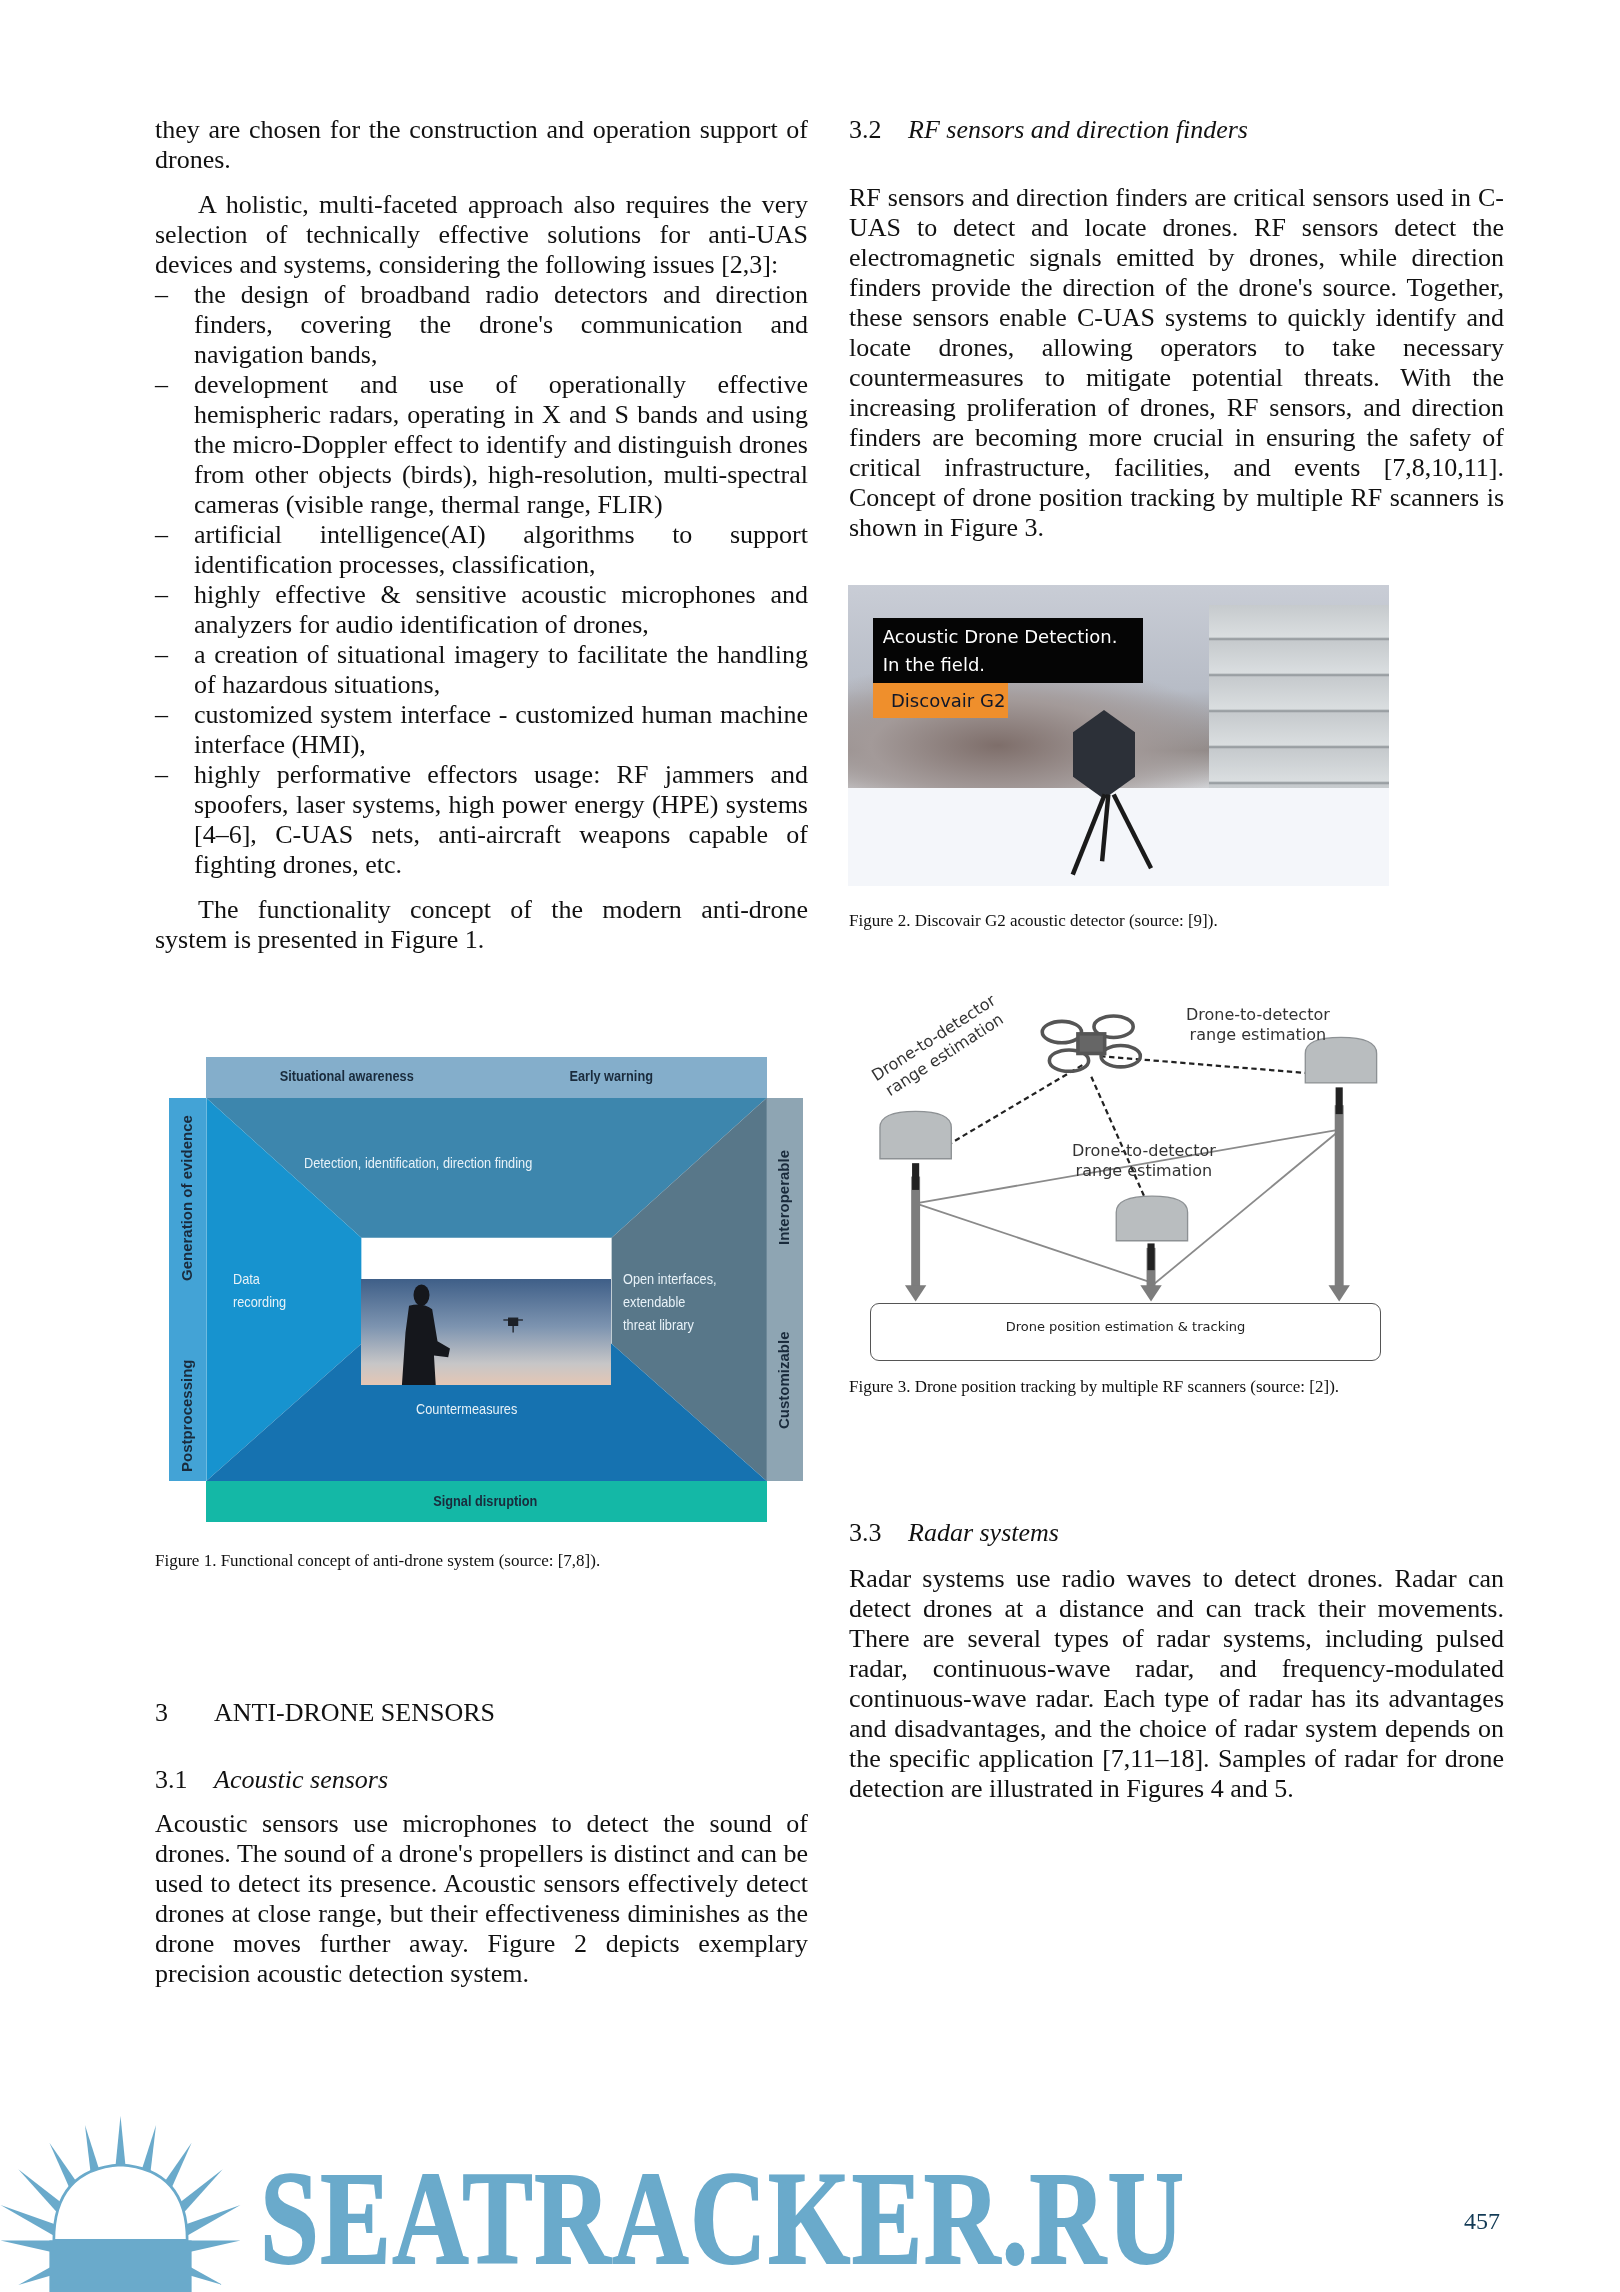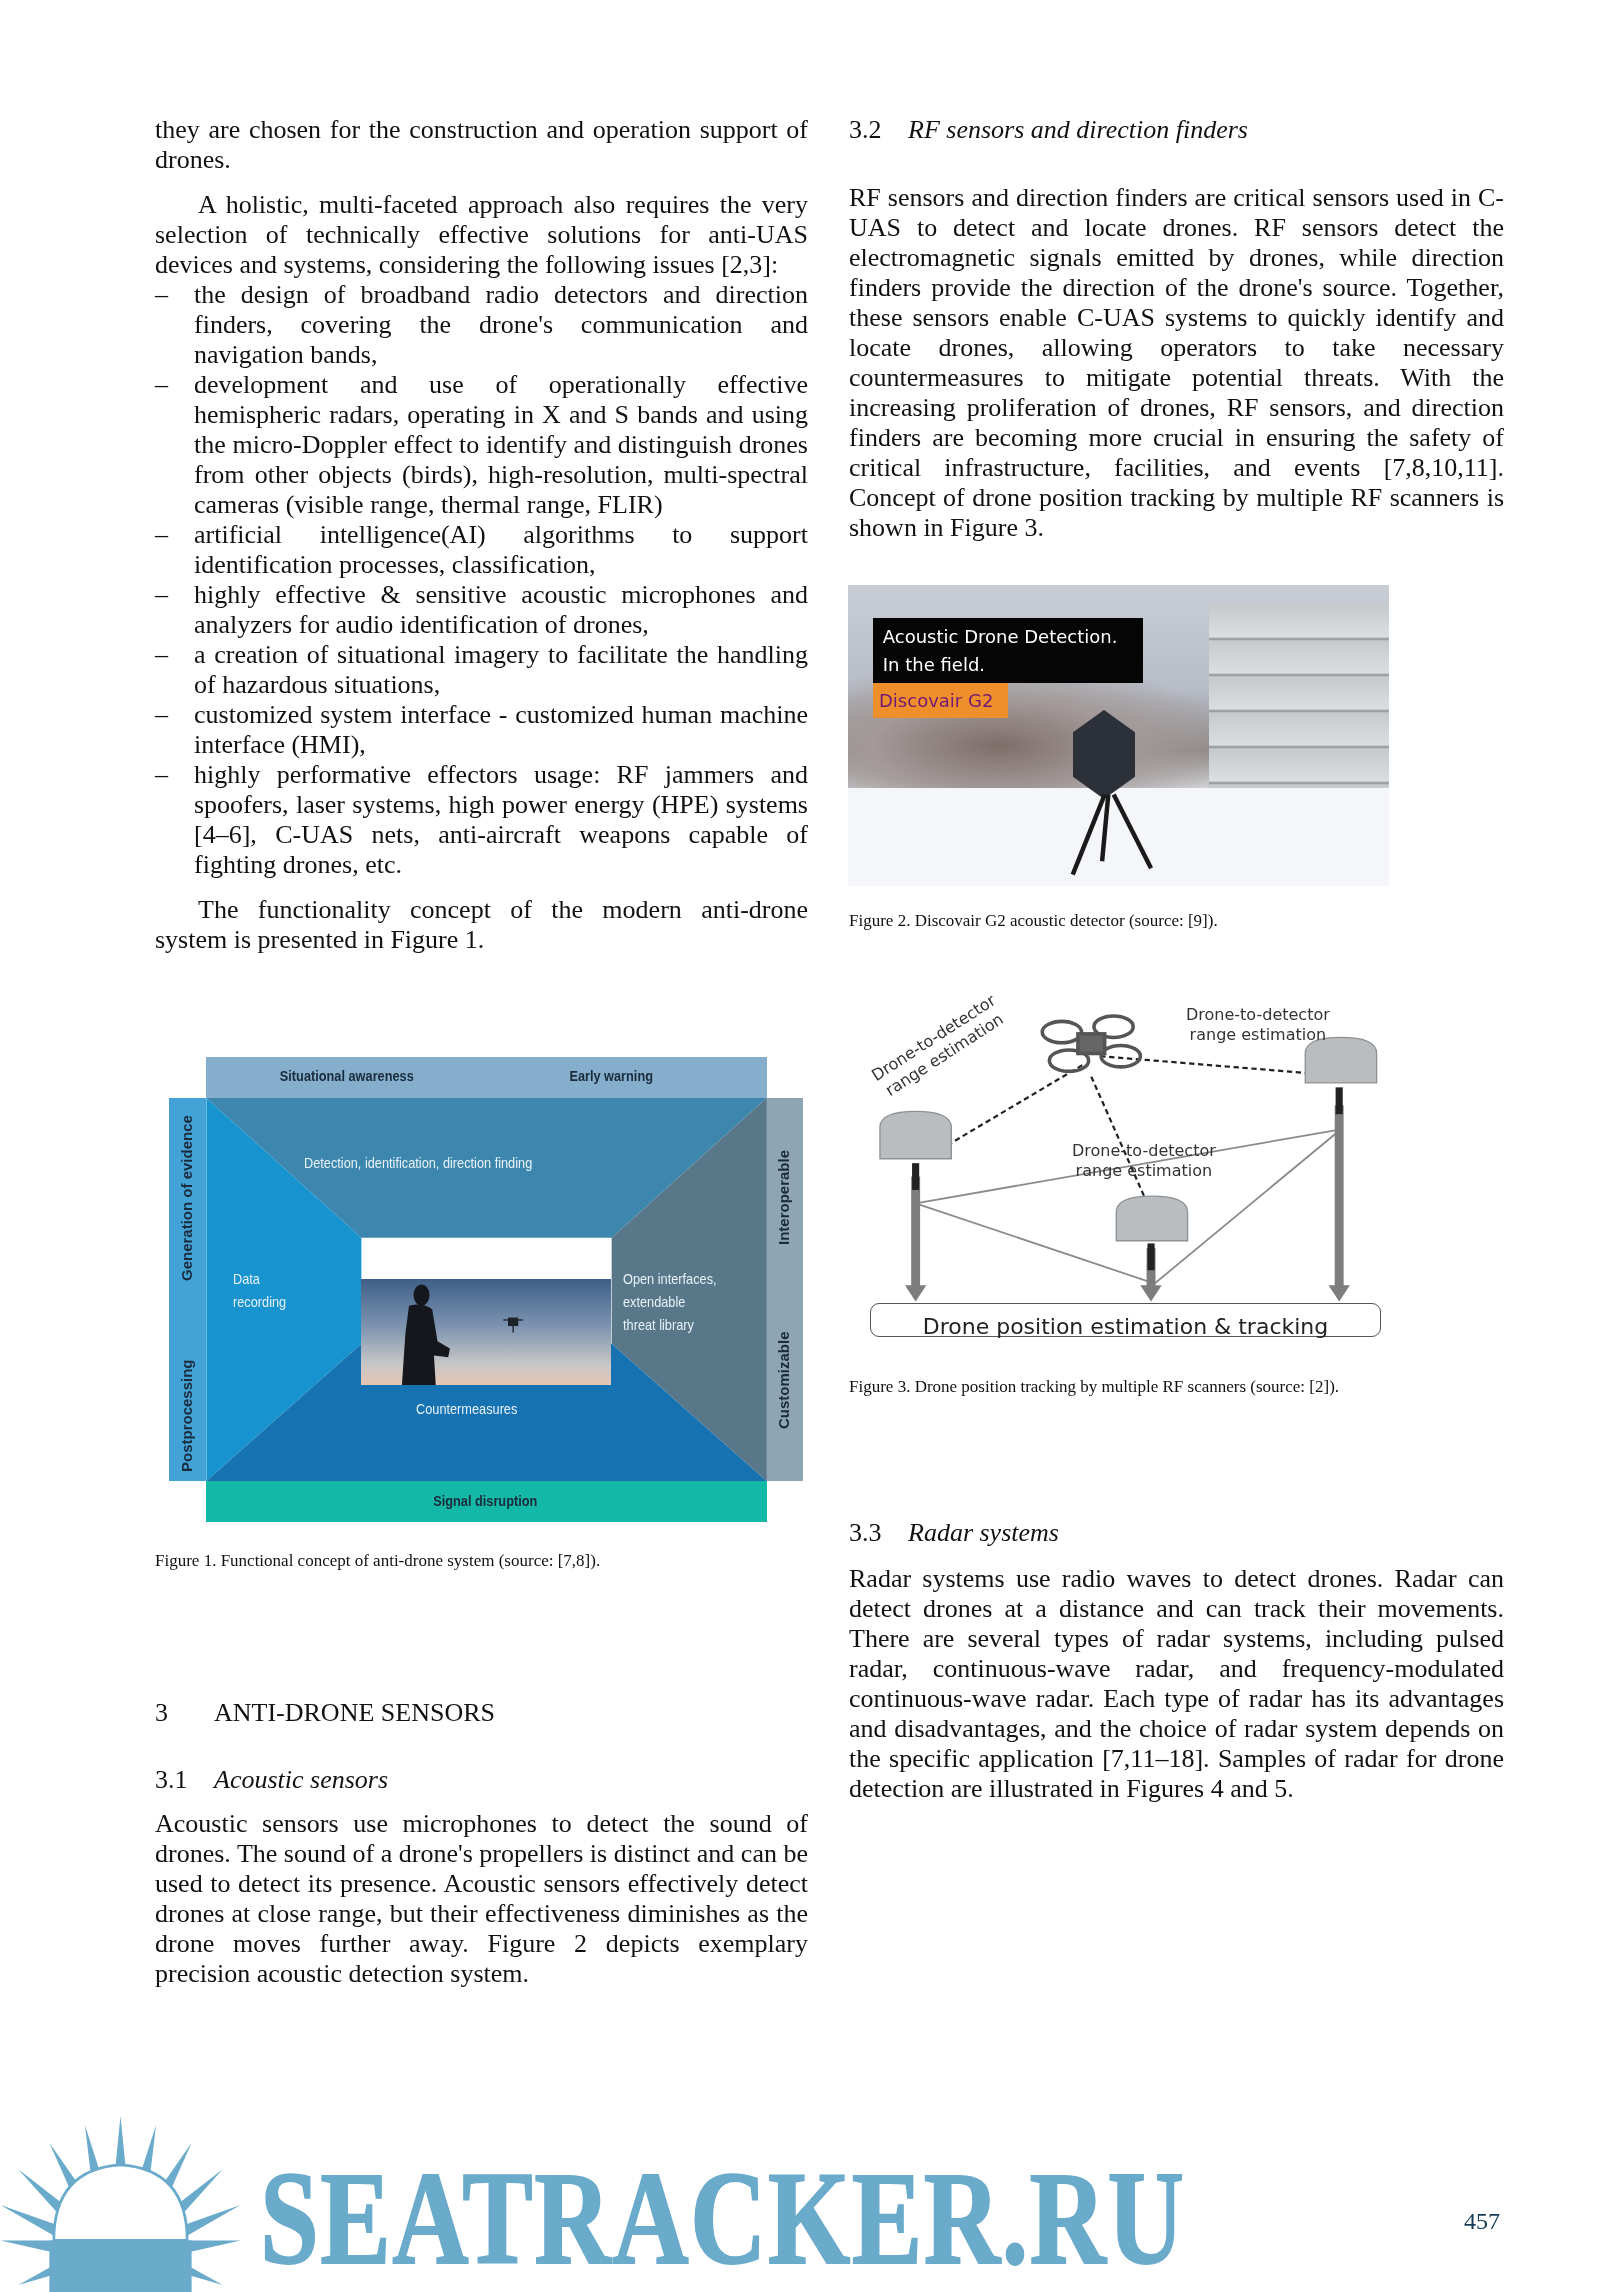"Discovair G2" .f2-orange { color: #701a75 -> #0f172a; padding-left: 6px -> 18px }
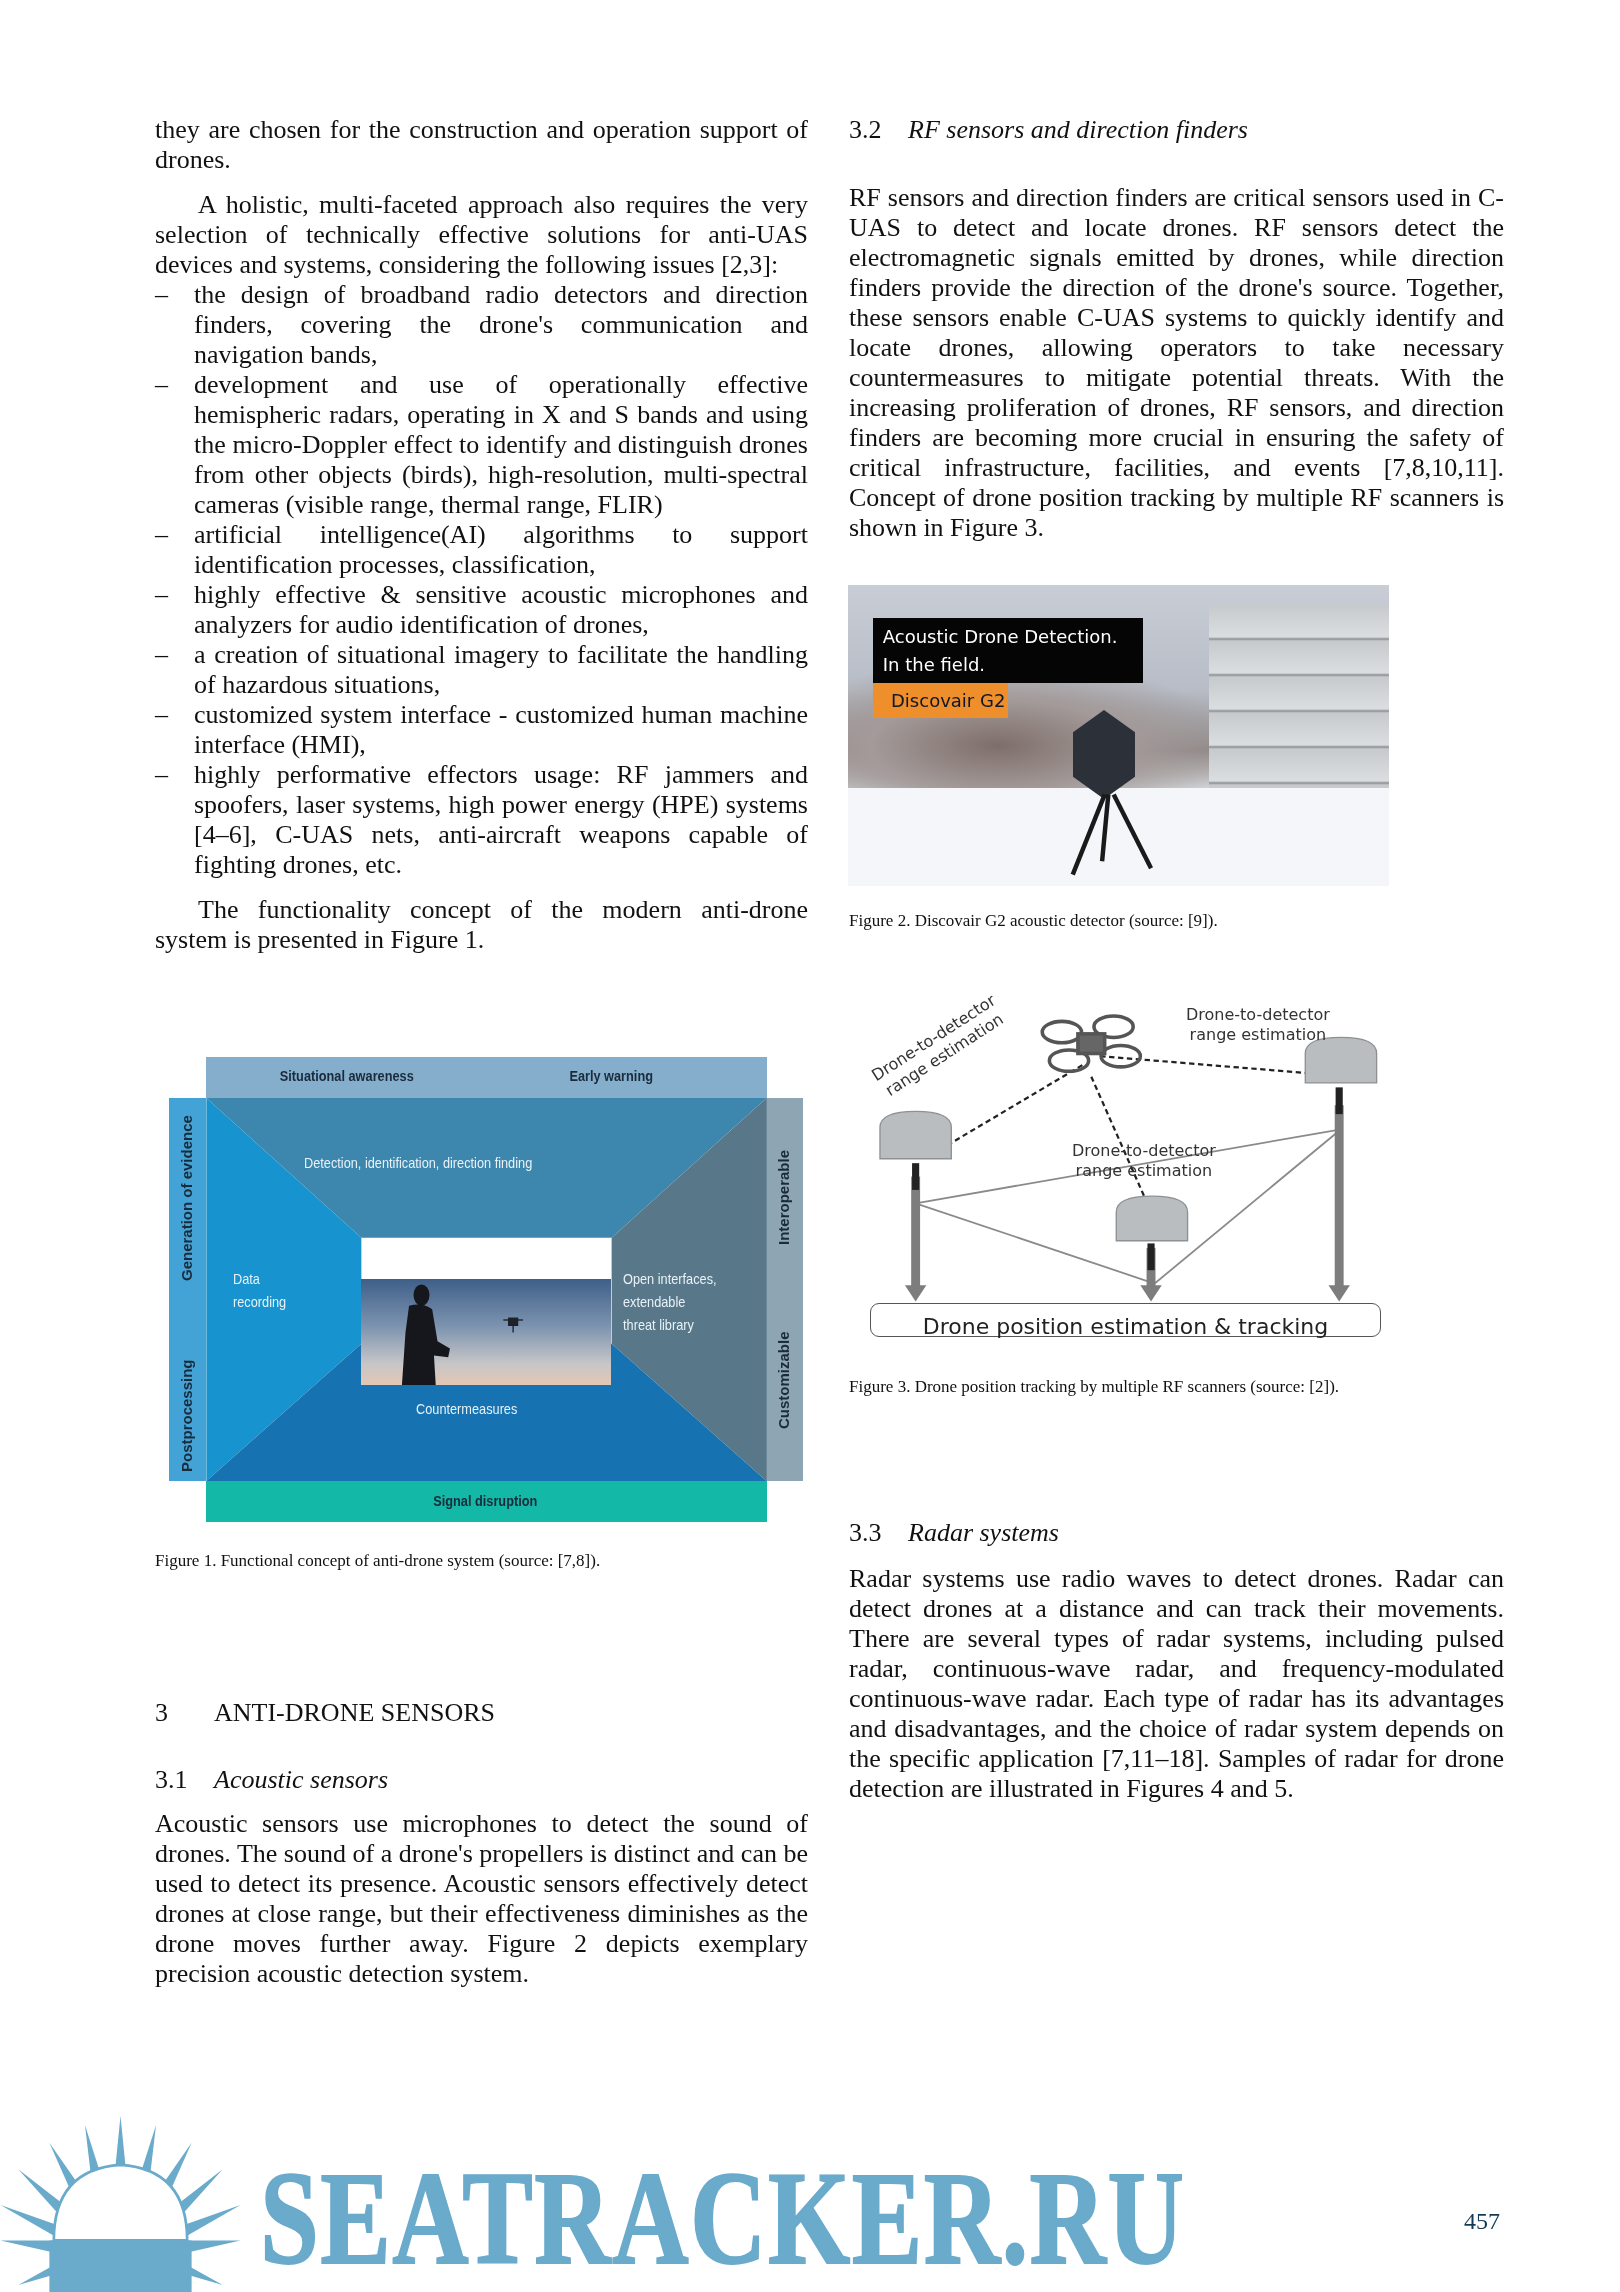"Drone position estimation & tracking" .f3-box { font-size: 22px -> 13px; height: 34px -> 58px }
